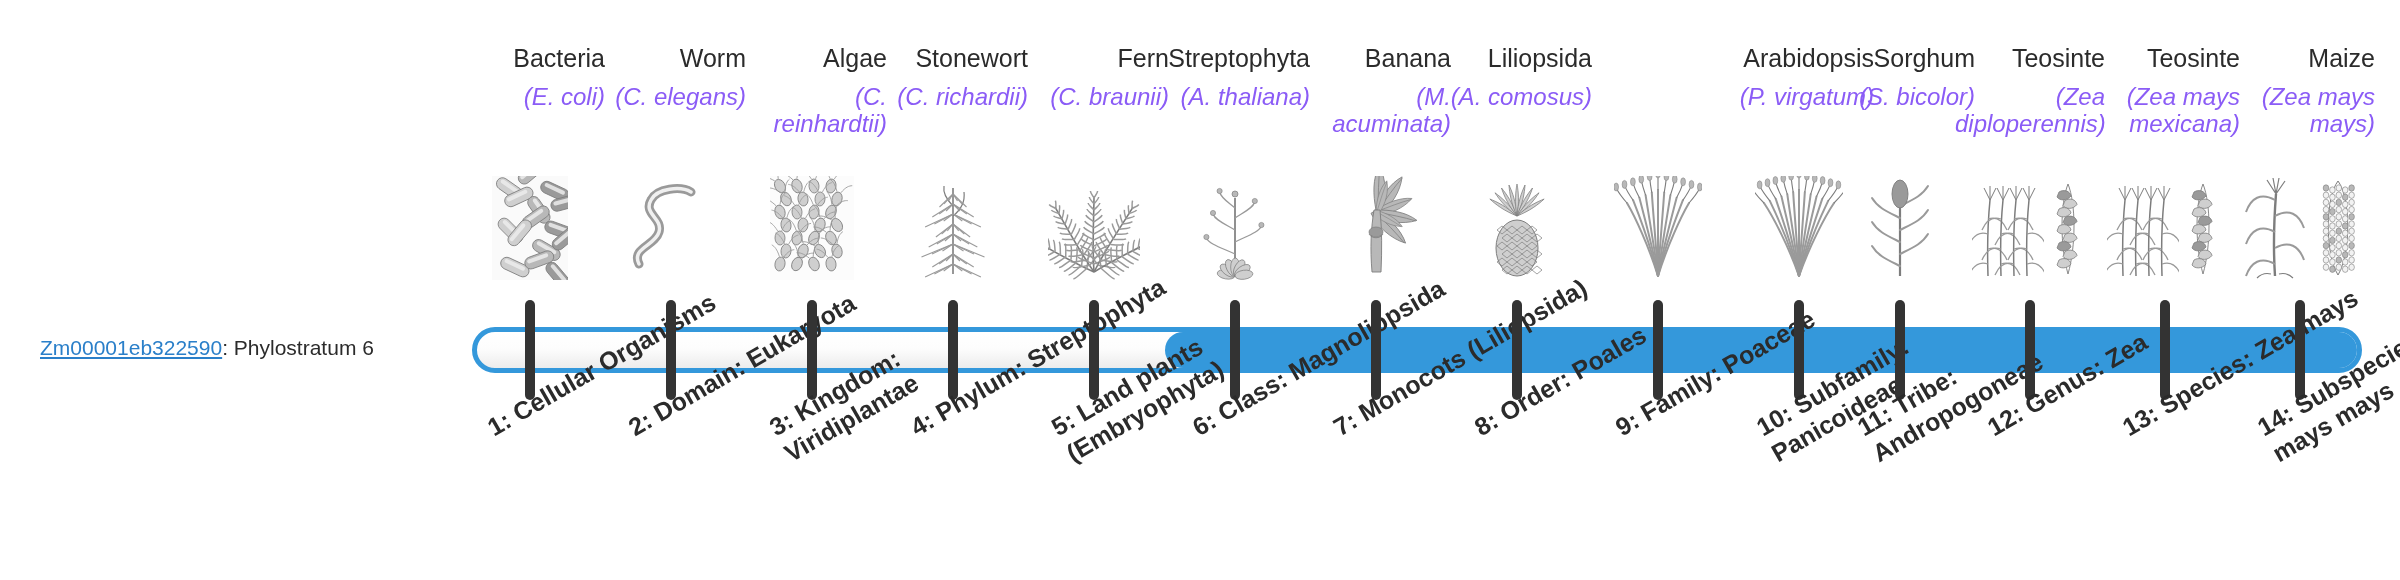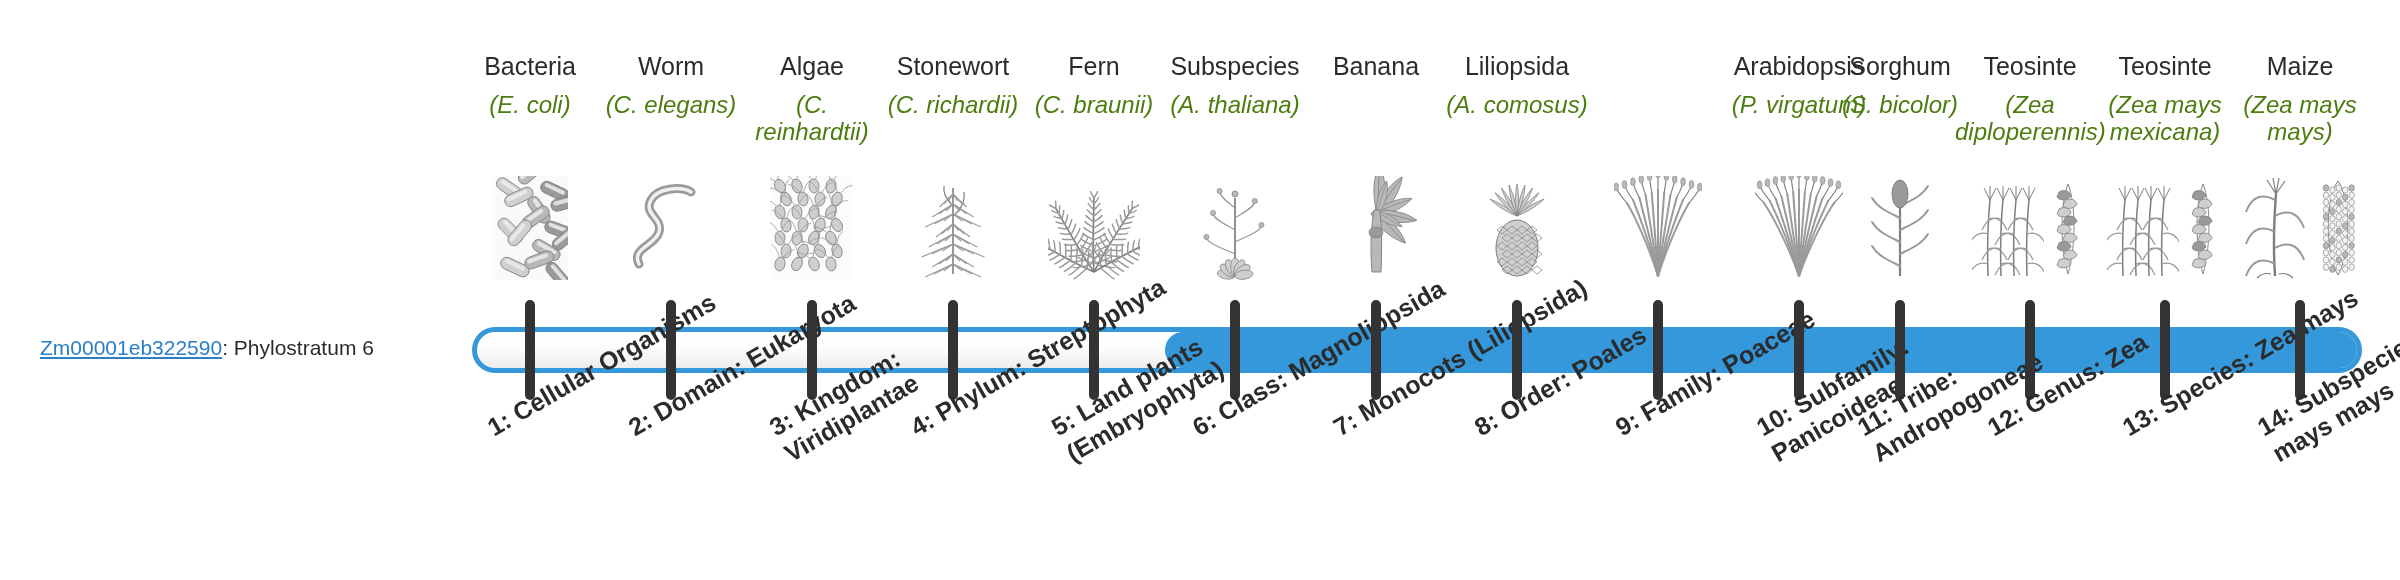"Bacteria" .col { text-align: center -> right; top: 52px -> 44px }
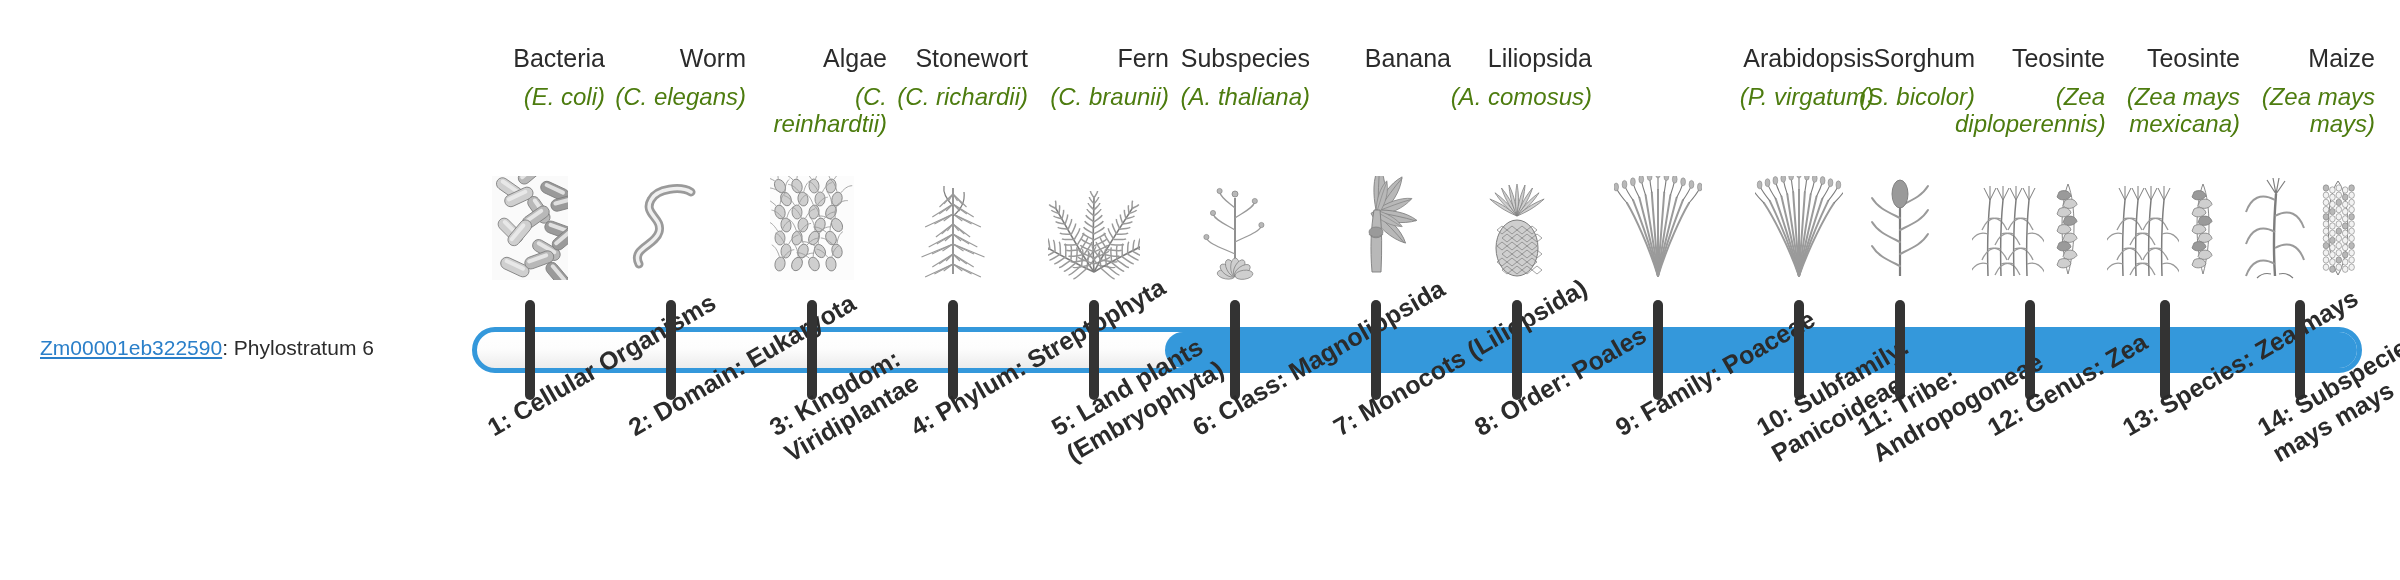"Subspecies" div.col-common { text: Subspecies -> Streptophyta }
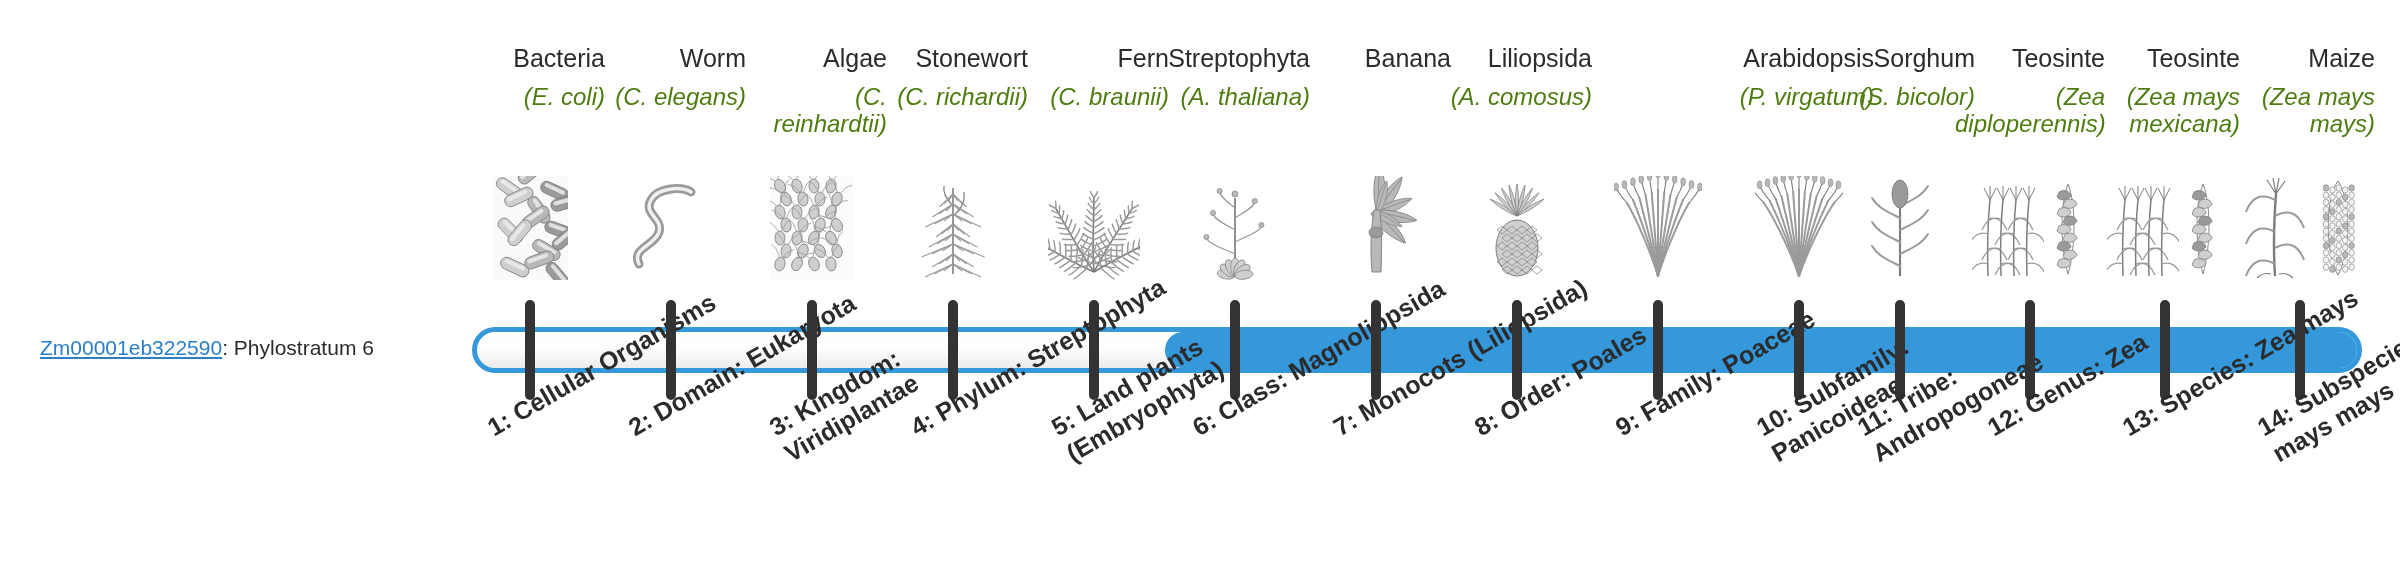"(E. coli)" .col-sci { color: #4d7c0f -> #8b5cf6 }
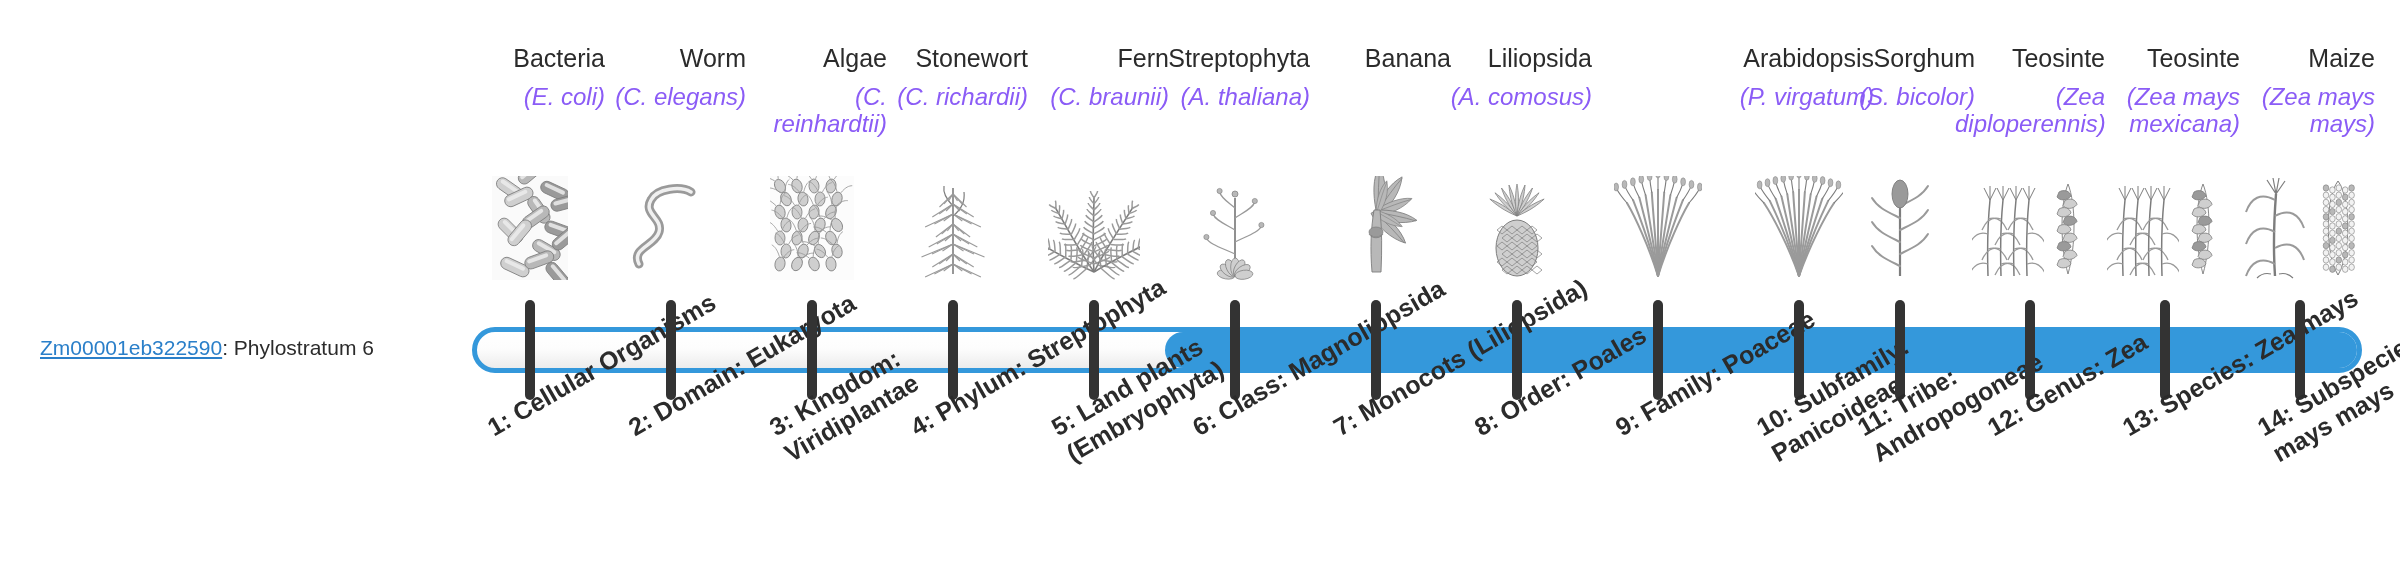"(M. acuminata)" div.col-sci { html: none -> <div>(M. acuminata)</div> }
